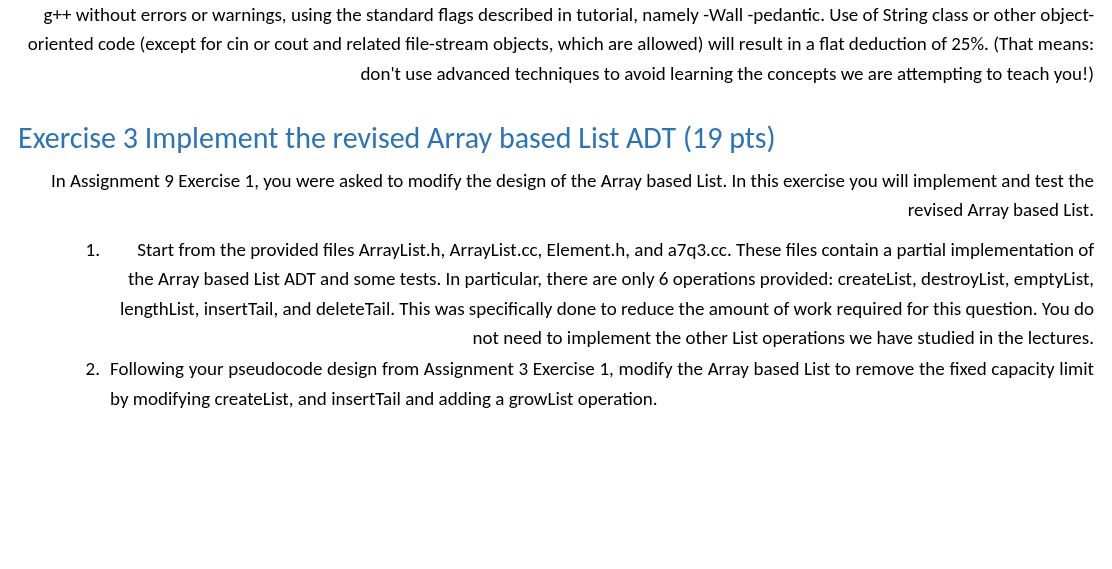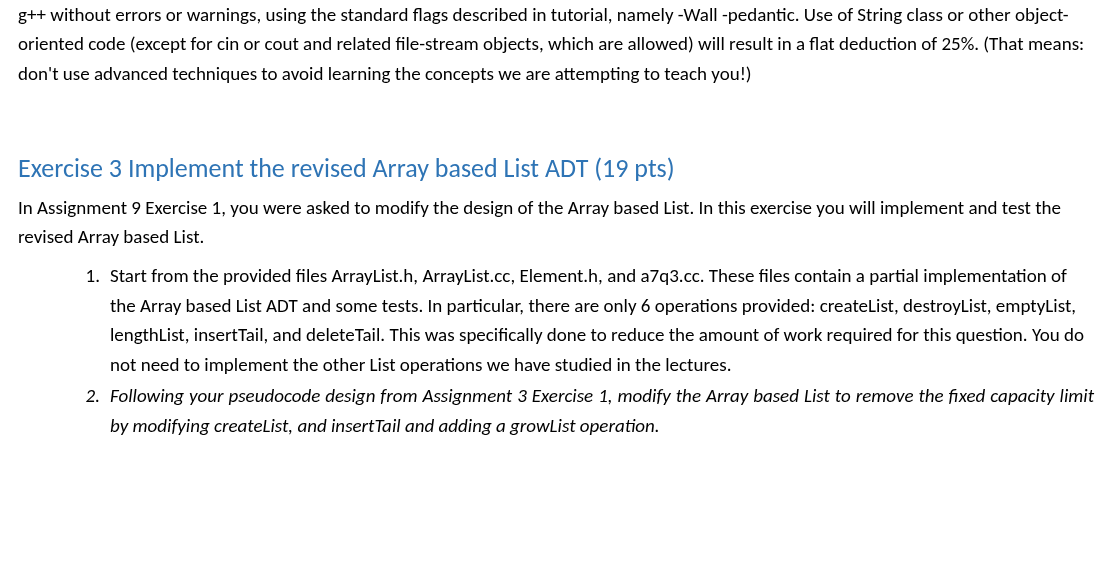"g++ without errors or warnings," .paragraph { text-align: left -> right }
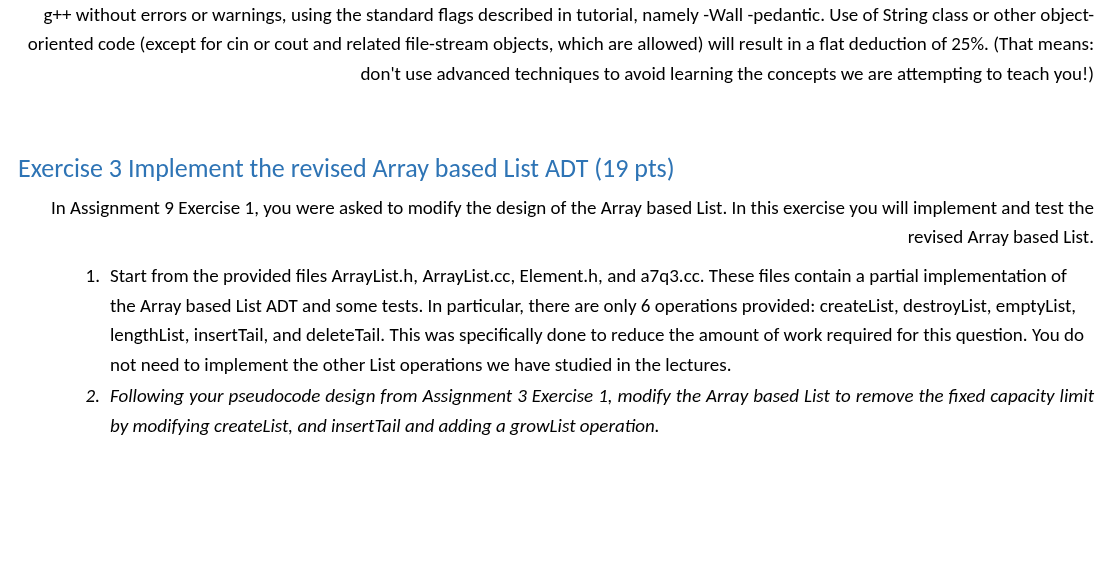"Exercise 3 Implement the revised" .heading2 { font-size: 26px -> 30px; margin: 60px 0 4px 0 -> 27px 0 4px 0 }
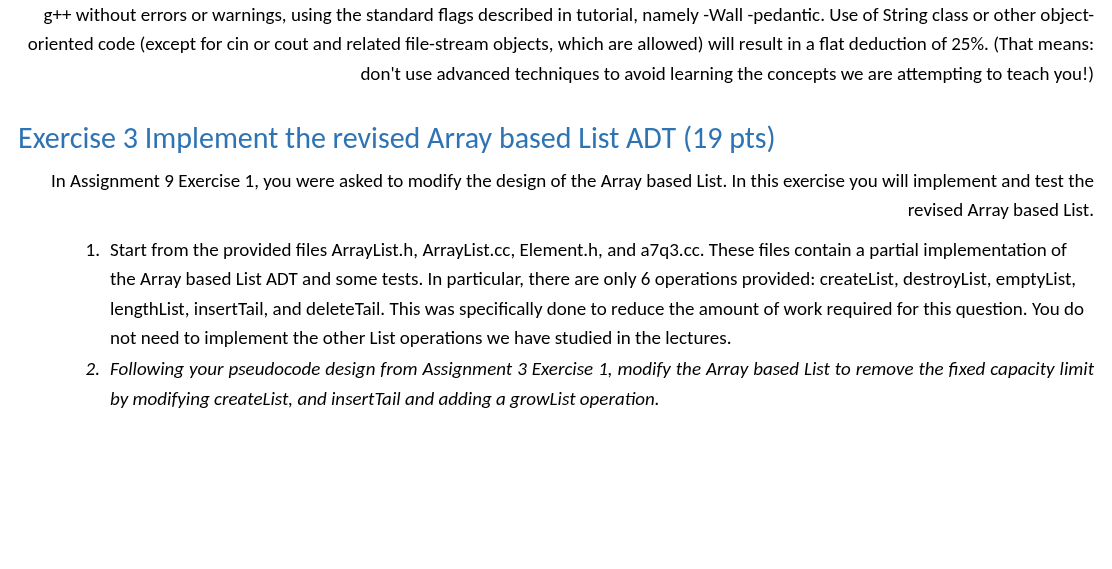"Start from the provided files" .list-item { text-align: left -> right }
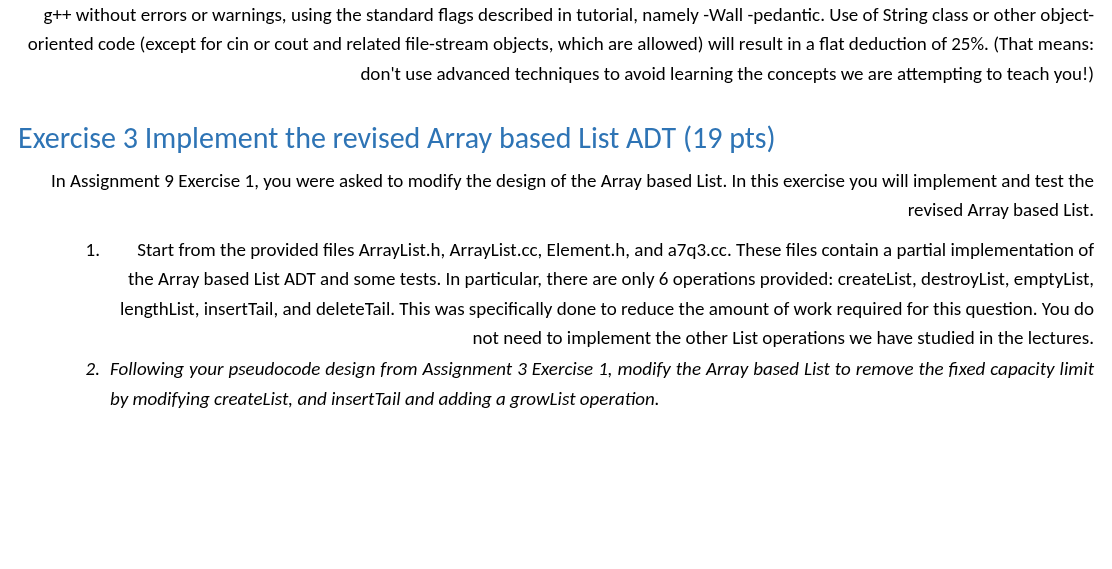"Following your pseudocode design from" .justify { font-style: italic -> none }
